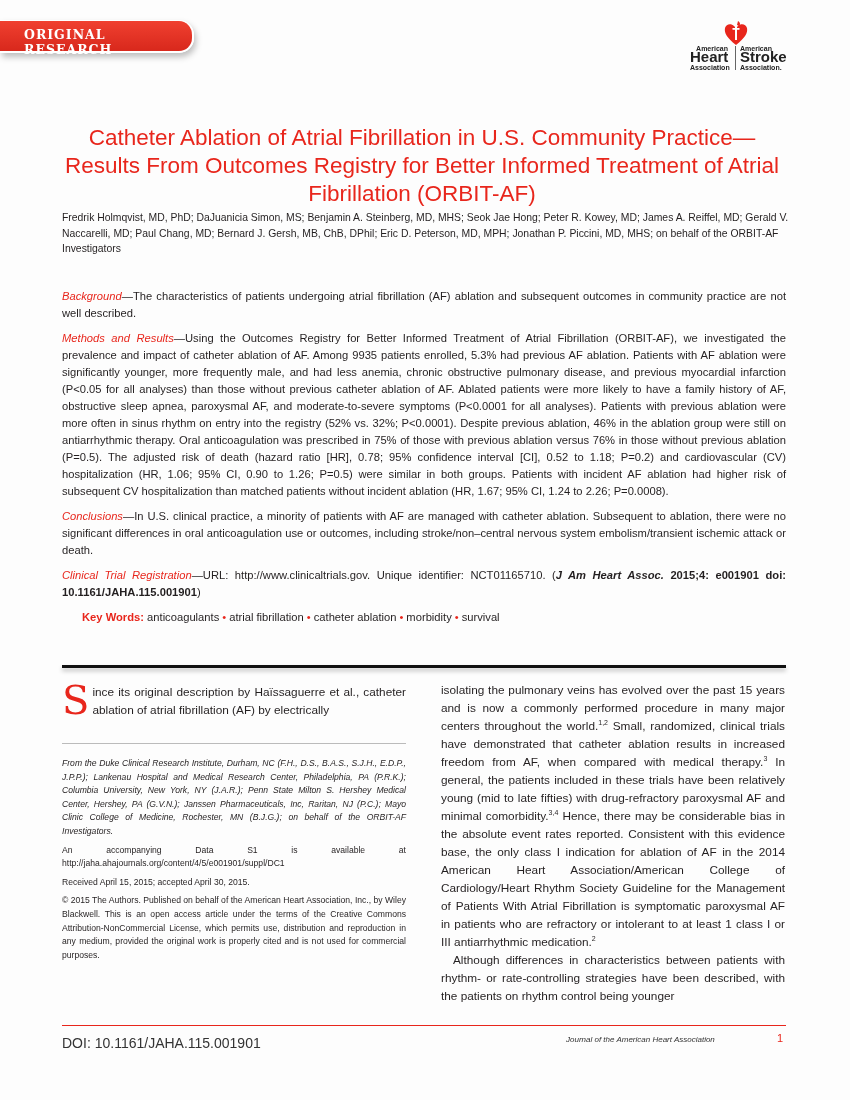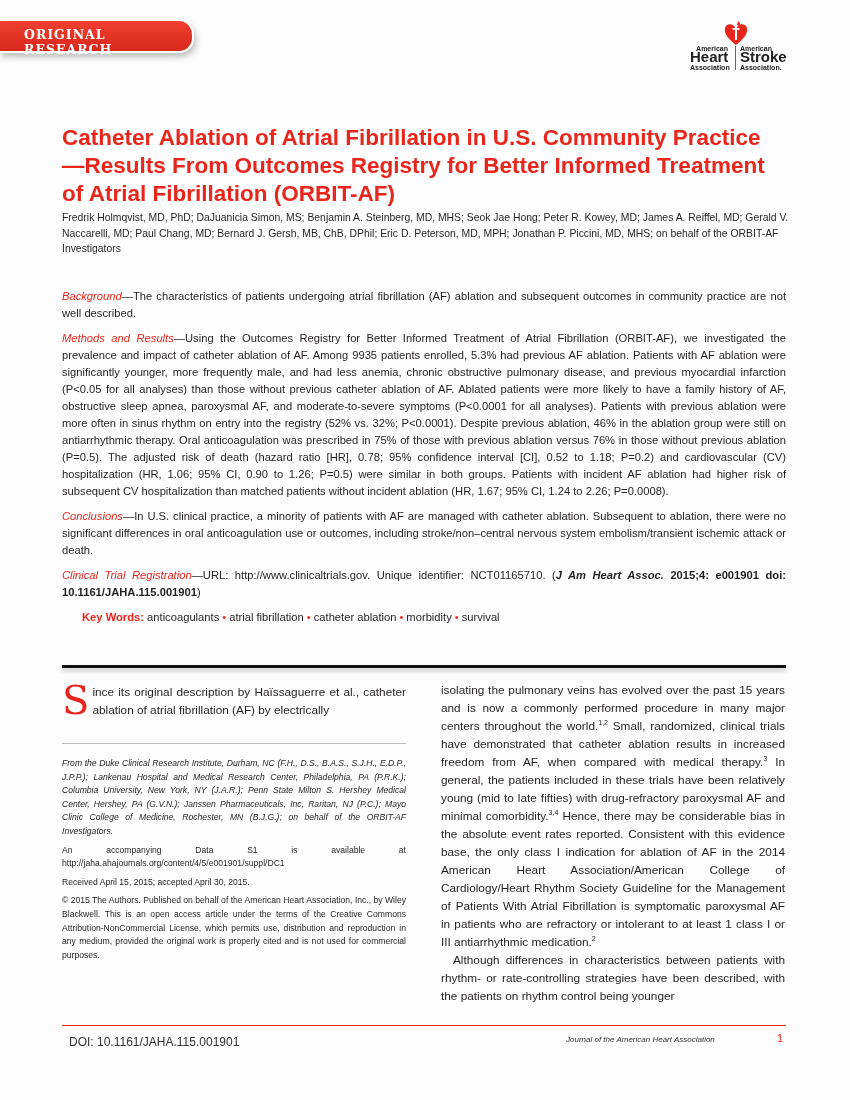"Catheter Ablation of Atrial Fibrillation" h1.title { font-weight: bold -> normal; text-align: none -> center }
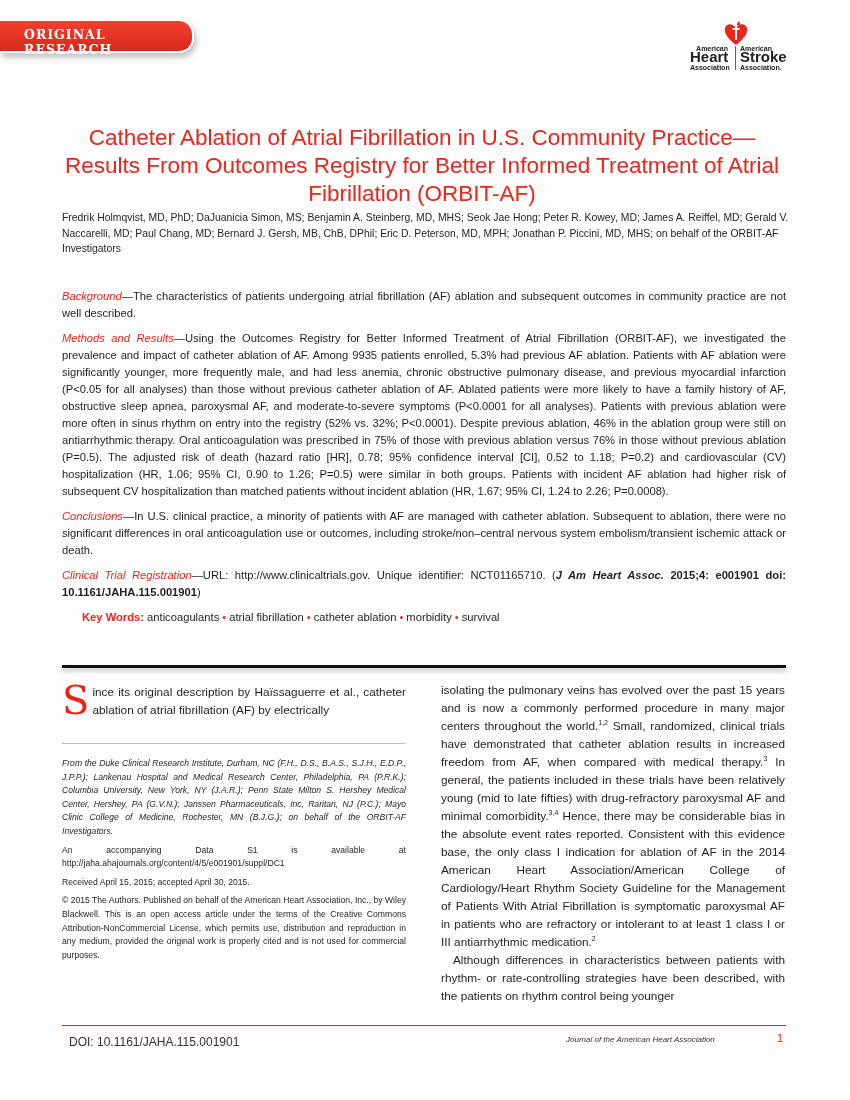"DOI: 10.1161/JAHA.115.001901" .foot-doi { font-size: 12px -> 14px; margin-left: 7px -> none }
